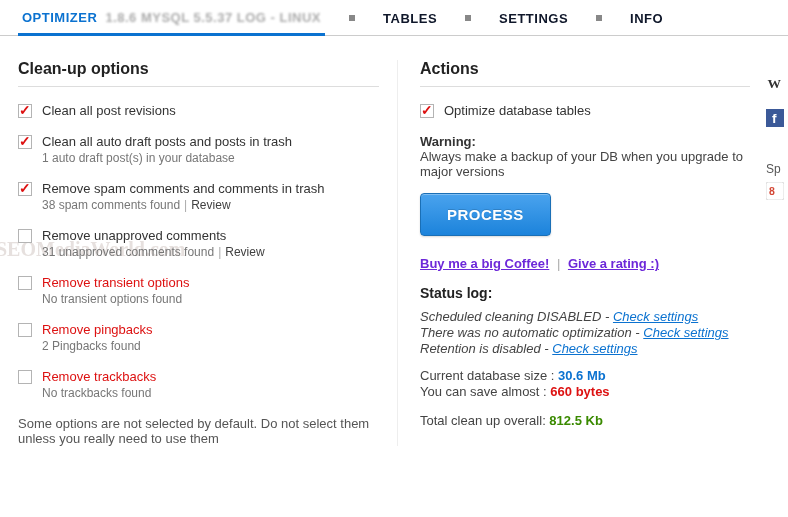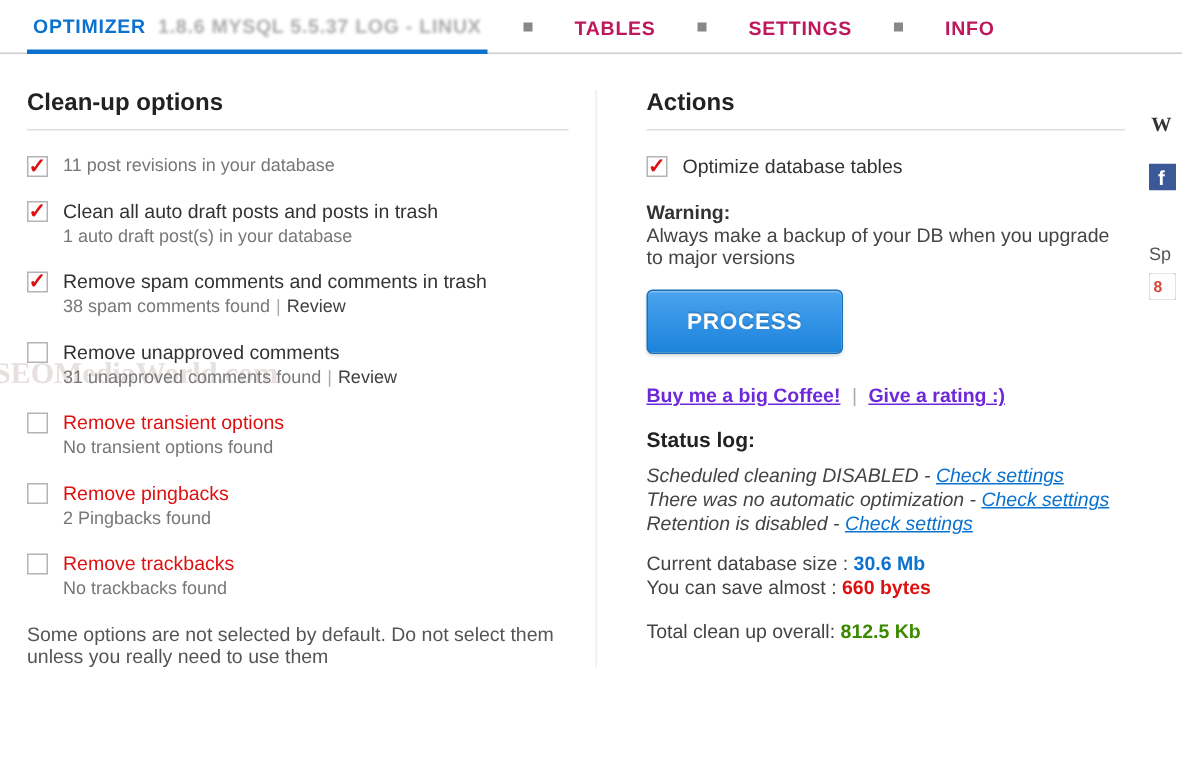"TABLES" .tab { color: #be185d -> #0f172a }
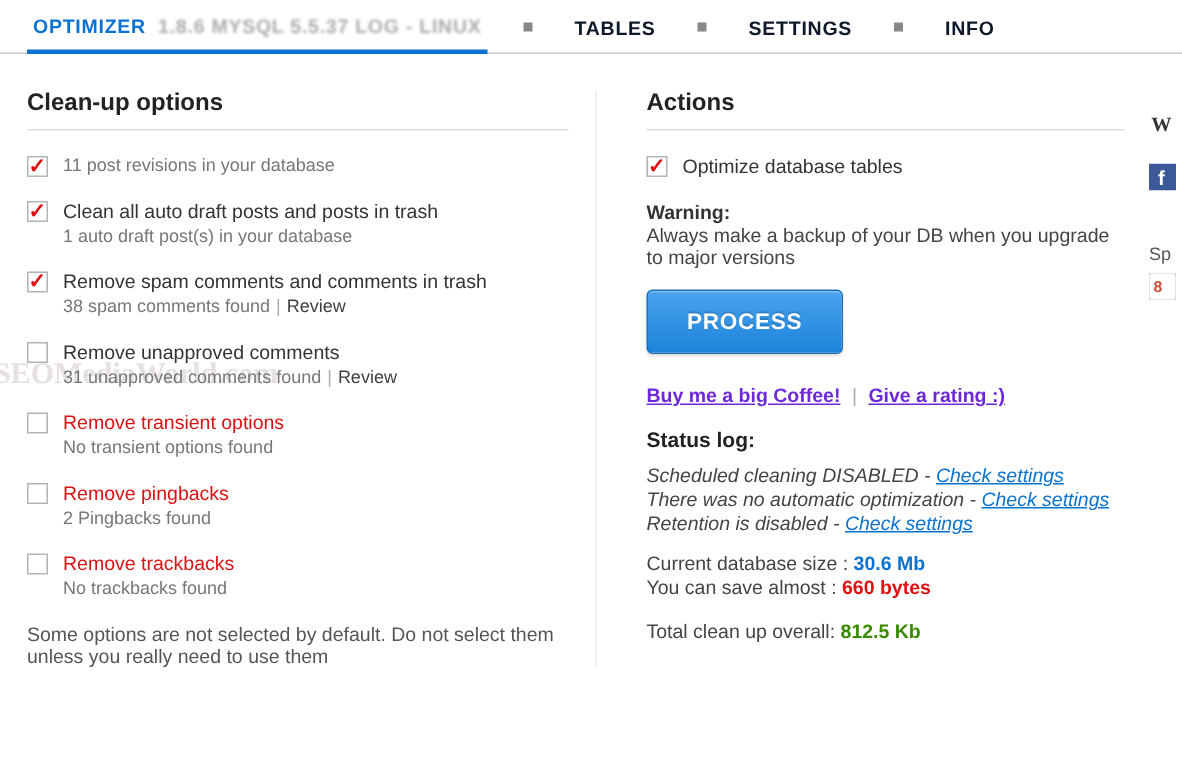"Clean-up options" .cols { gap: 15px -> 4px }
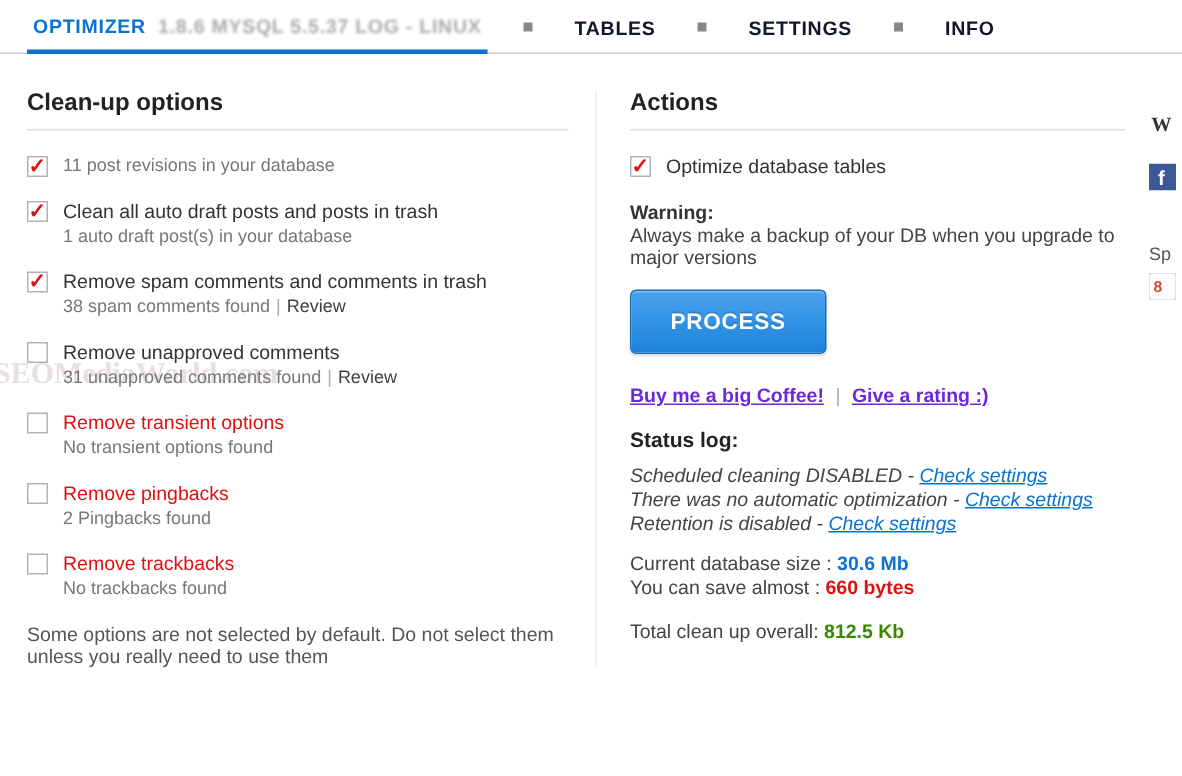"Clean all post revisions" span.lbl { html: none -> <span>Clean all post revisions</span> }
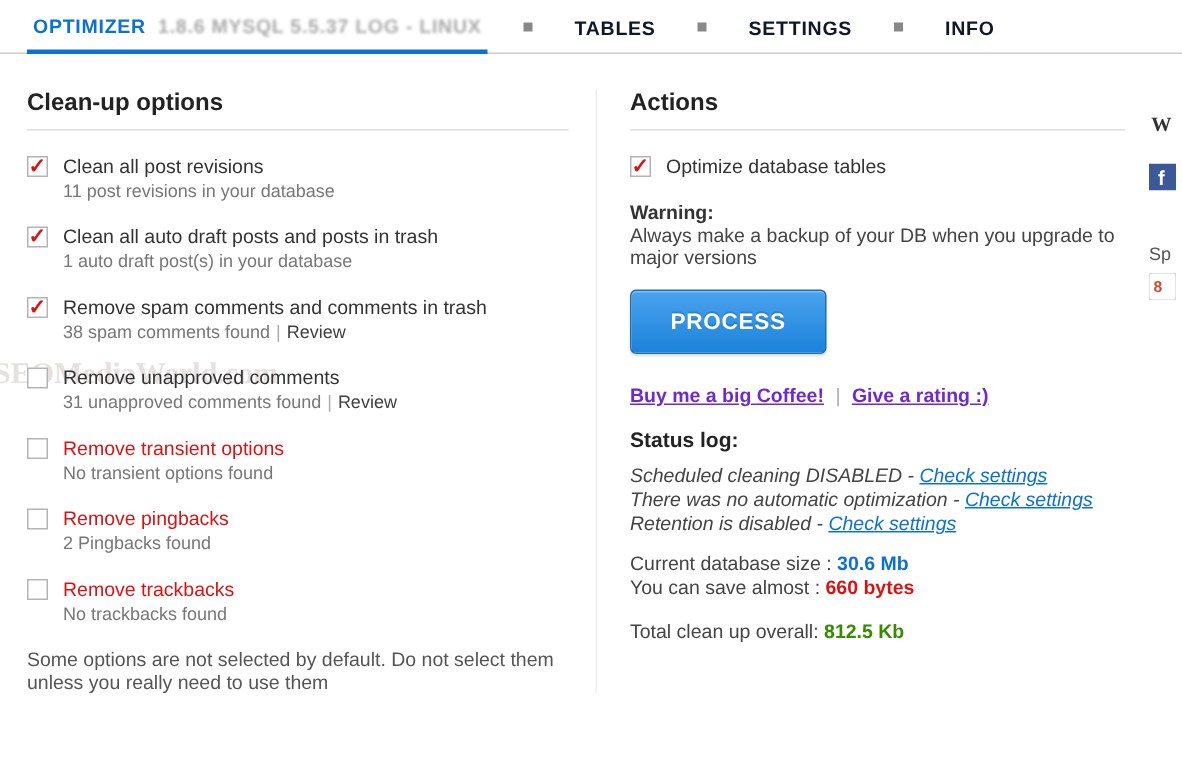"11 post revisions in your" div.sub { html: <div>11 post revisions in your database</div> -> none }
